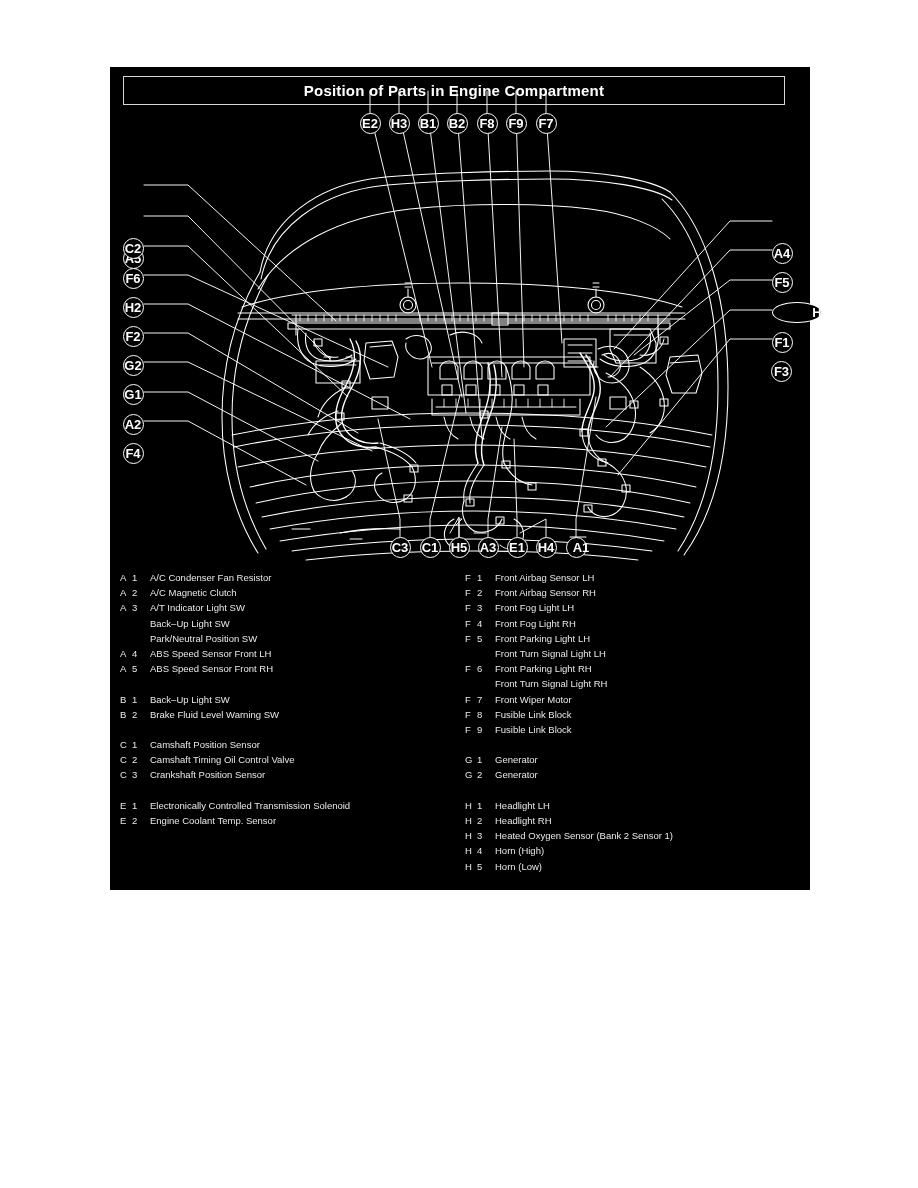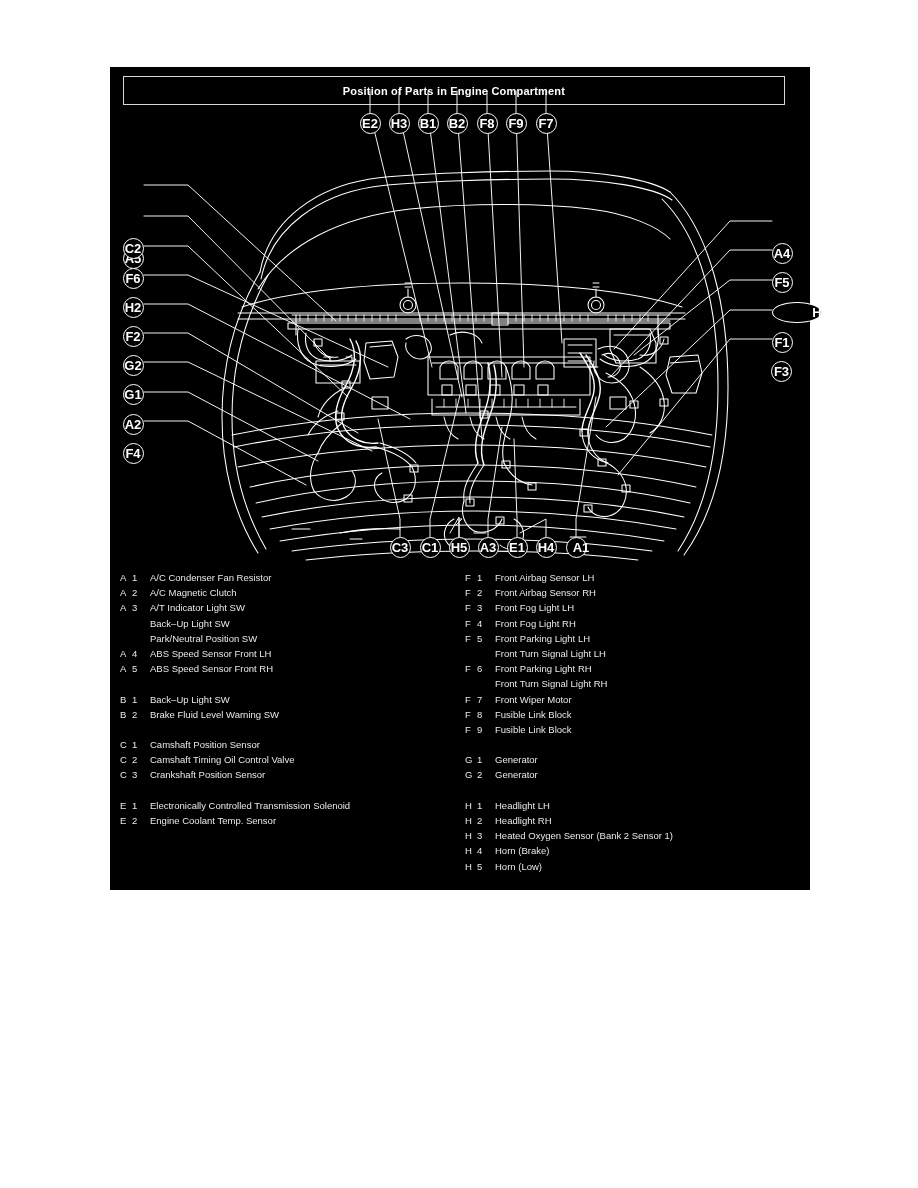"Position of Parts in Engine" #title-text { font-size: 11px -> 15px }
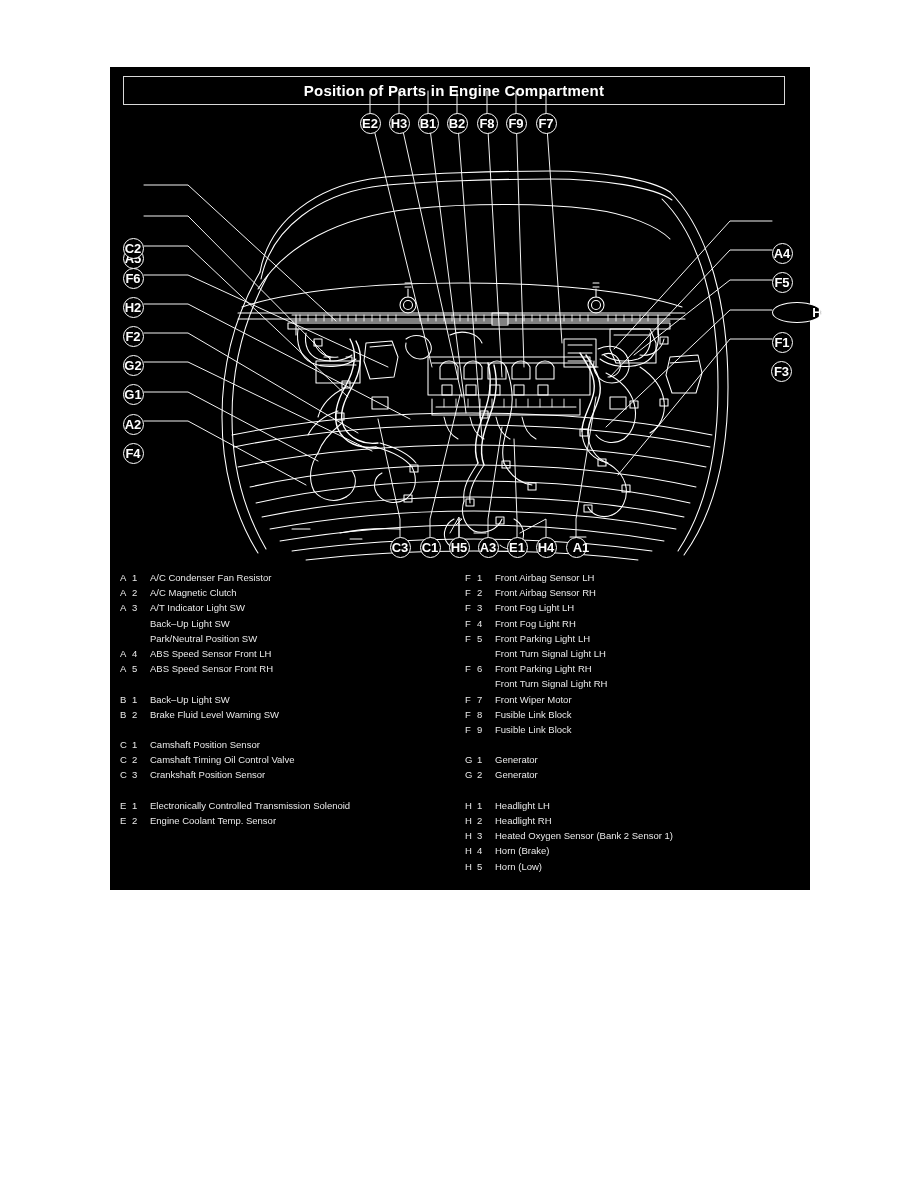"Horn (Brake)" span.ltext { text: Brake -> High }
